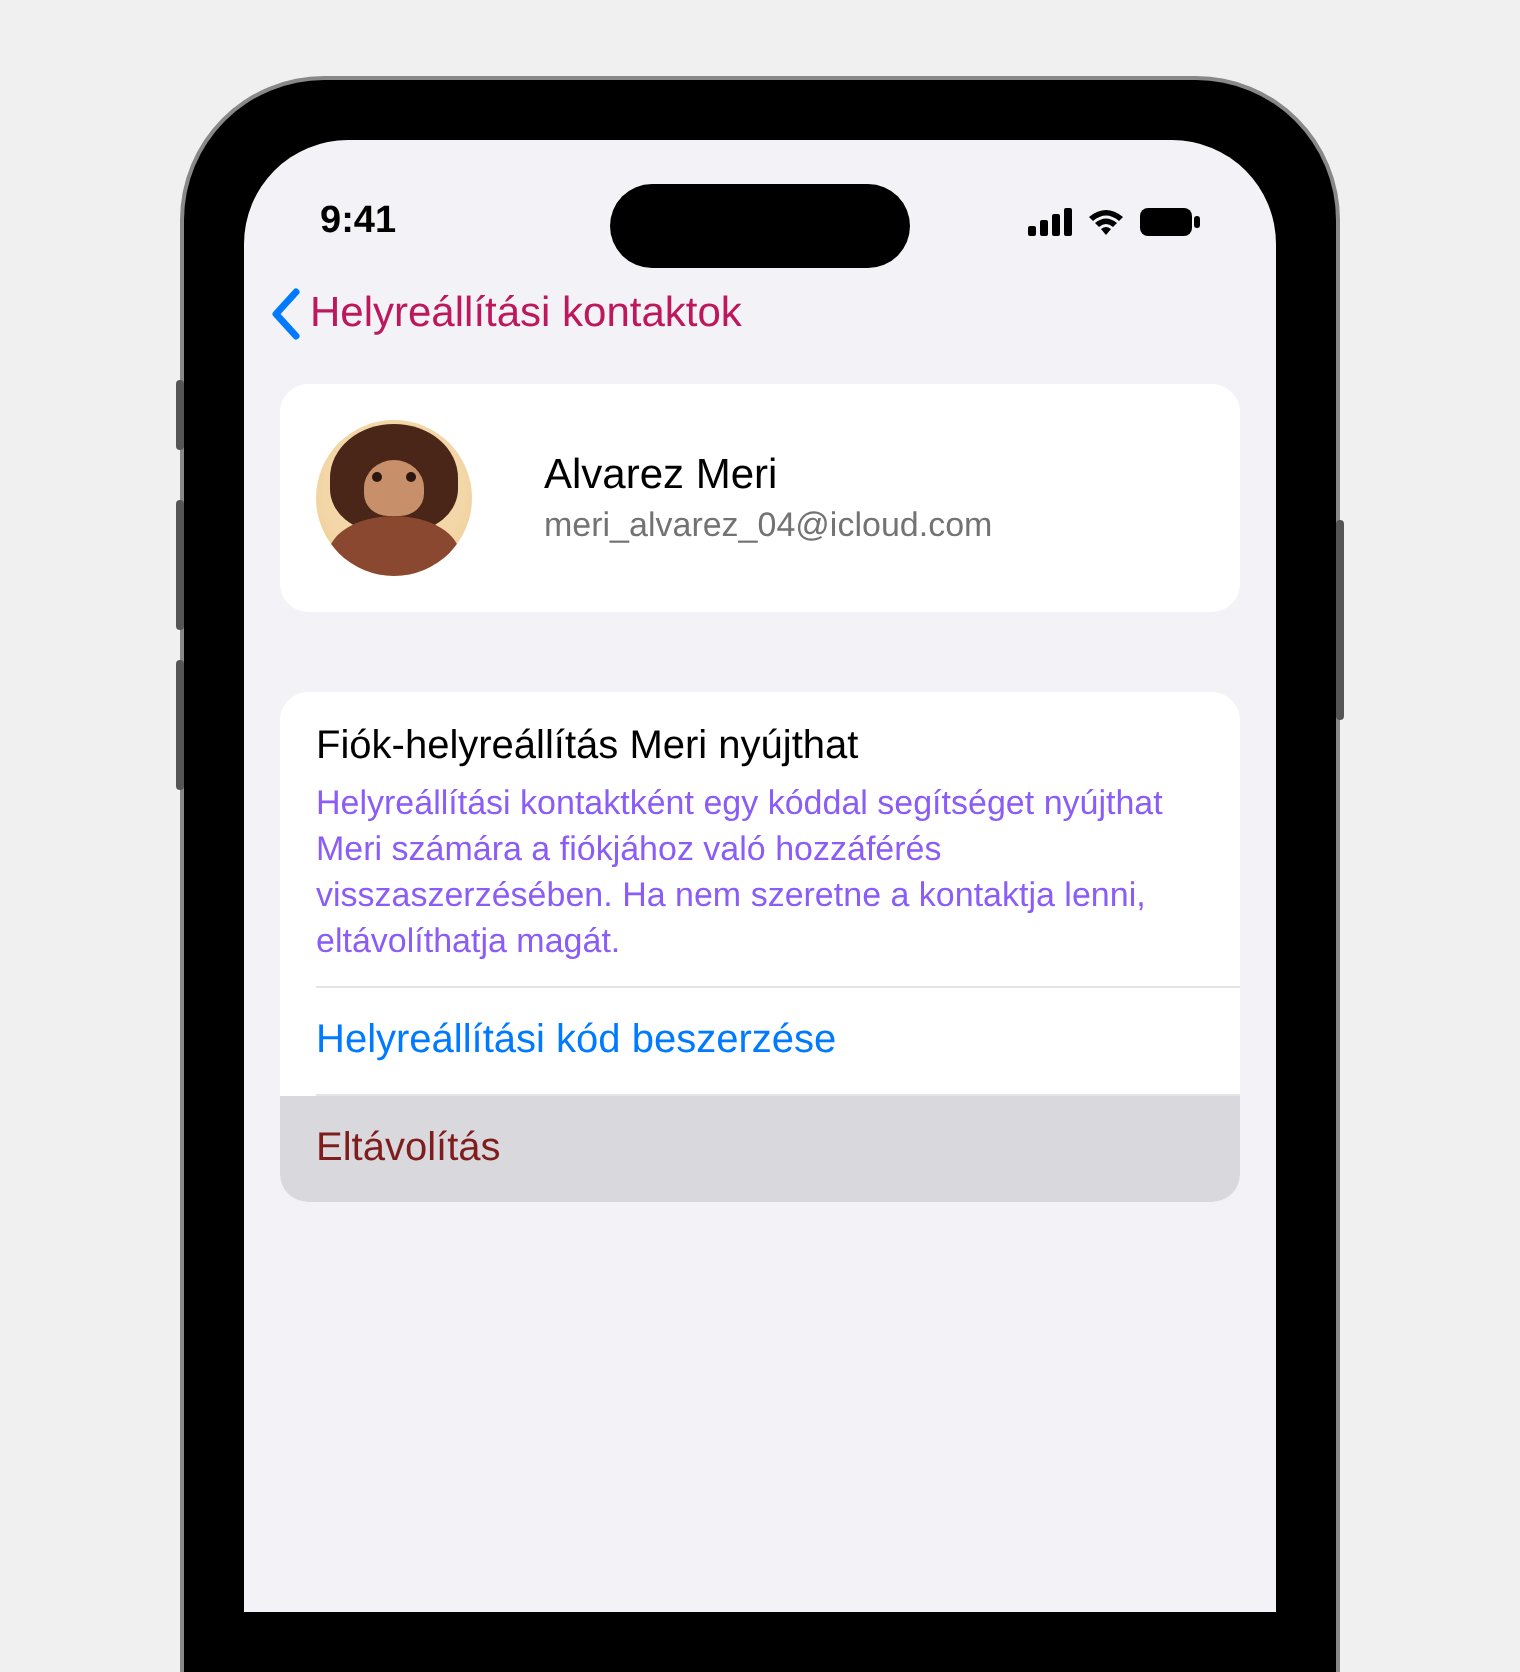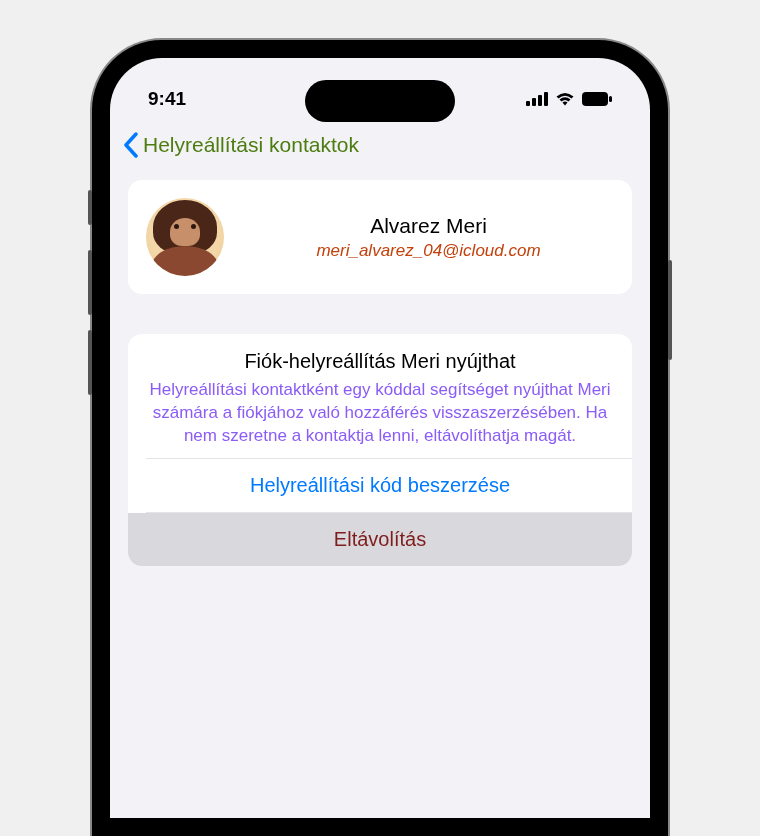"9:41" .phone-frame { padding: 14px -> 26px; text-align: center -> none }
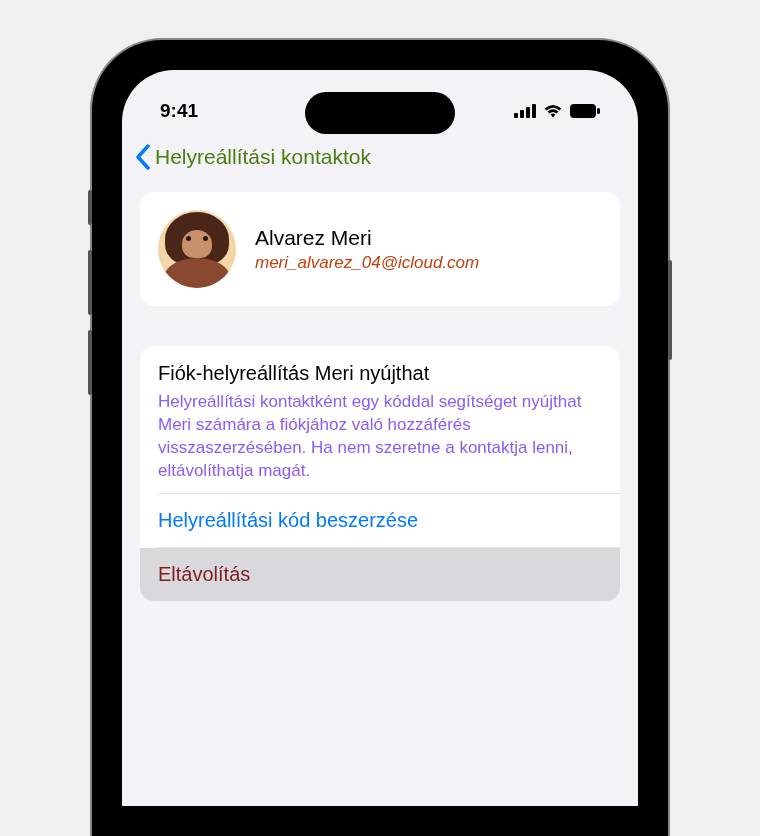"Helyreállítási kontaktok" .nav-title { color: #4d7c0f -> #be185d }
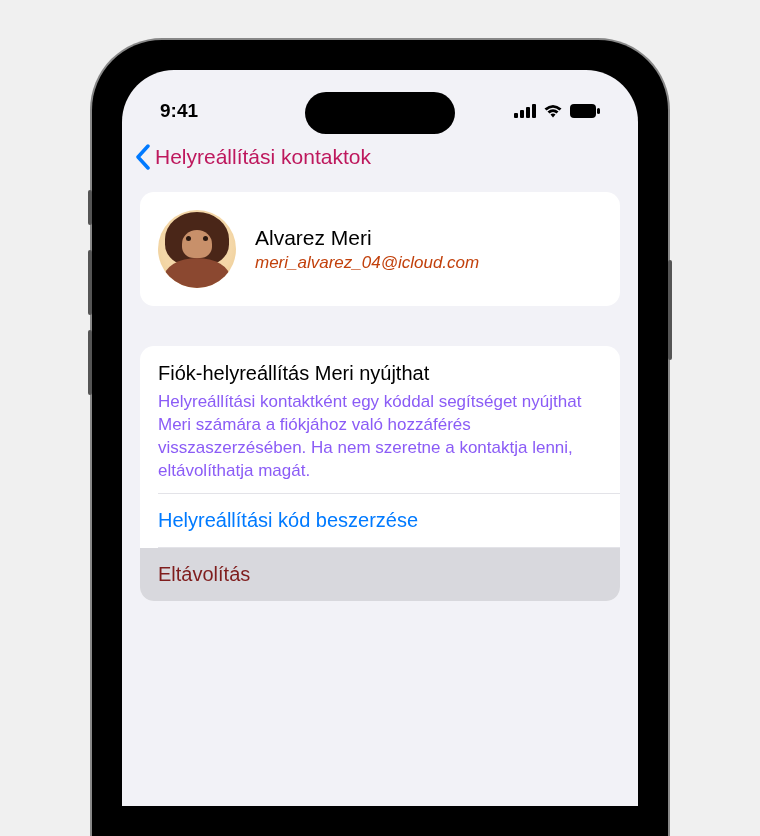"Alvarez Meri" .contact-card { gap: 19px -> 36px }
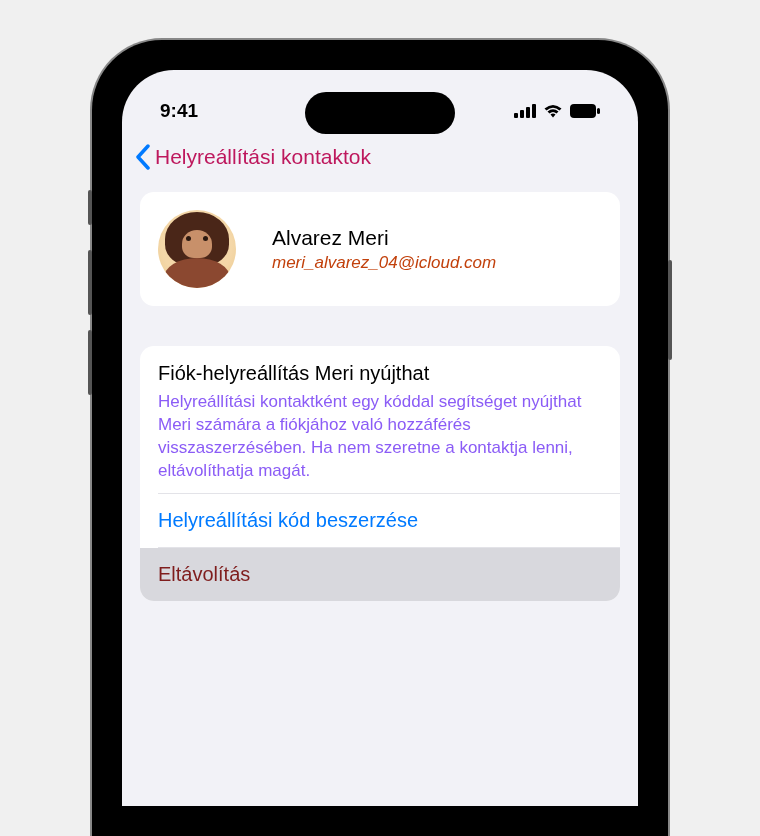"meri_alvarez_04@icloud.com" .contact-email { color: #c2410c -> #737373; font-style: italic -> none }
